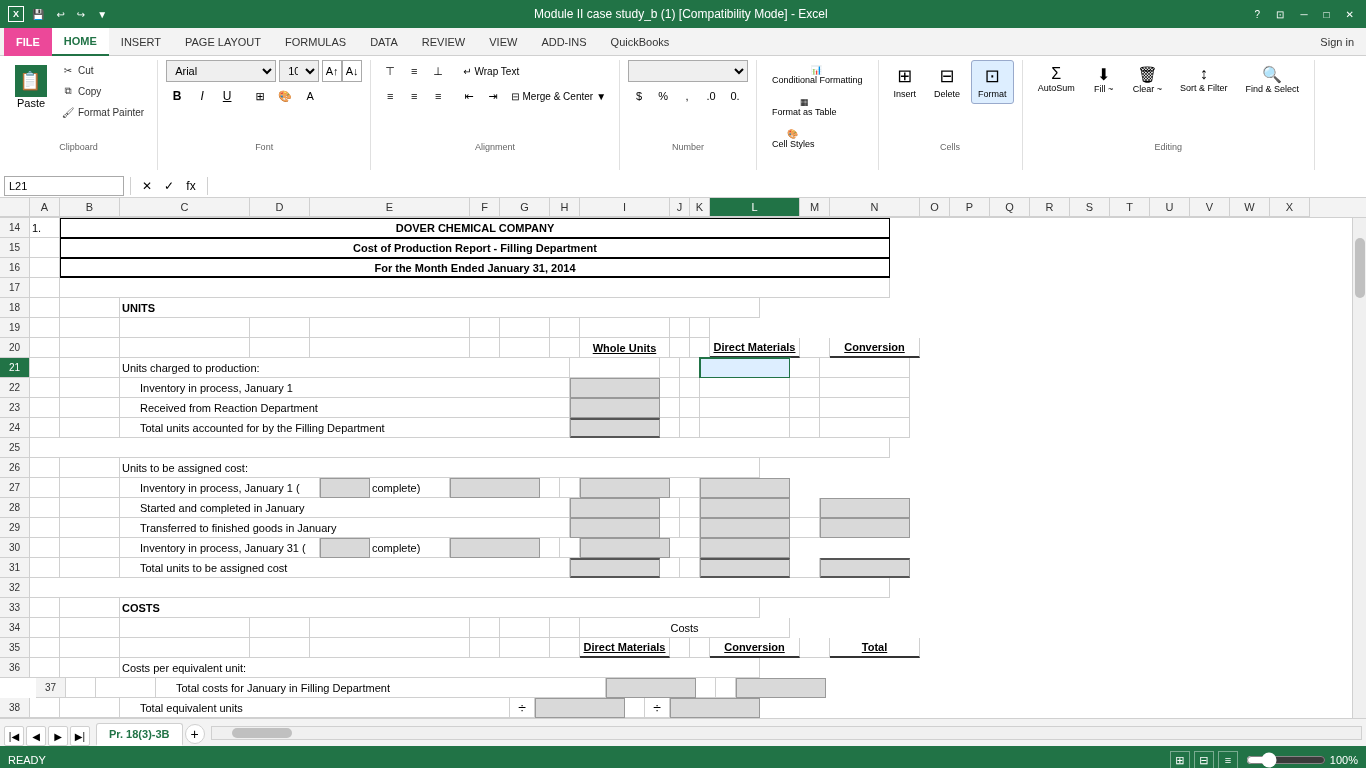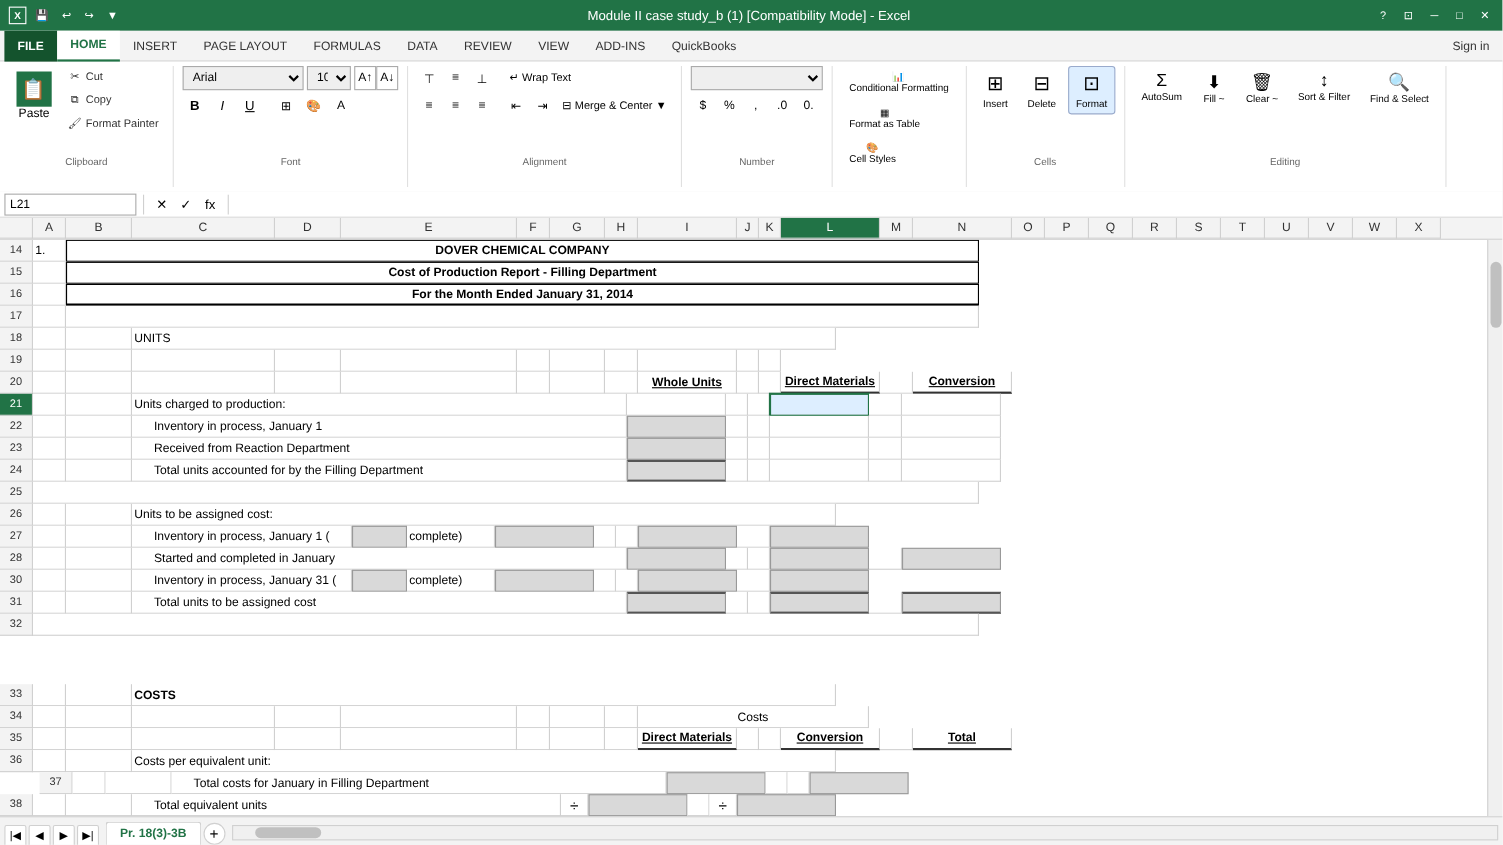"FILE" .file-tab { background: #14532d -> #ec4899 }
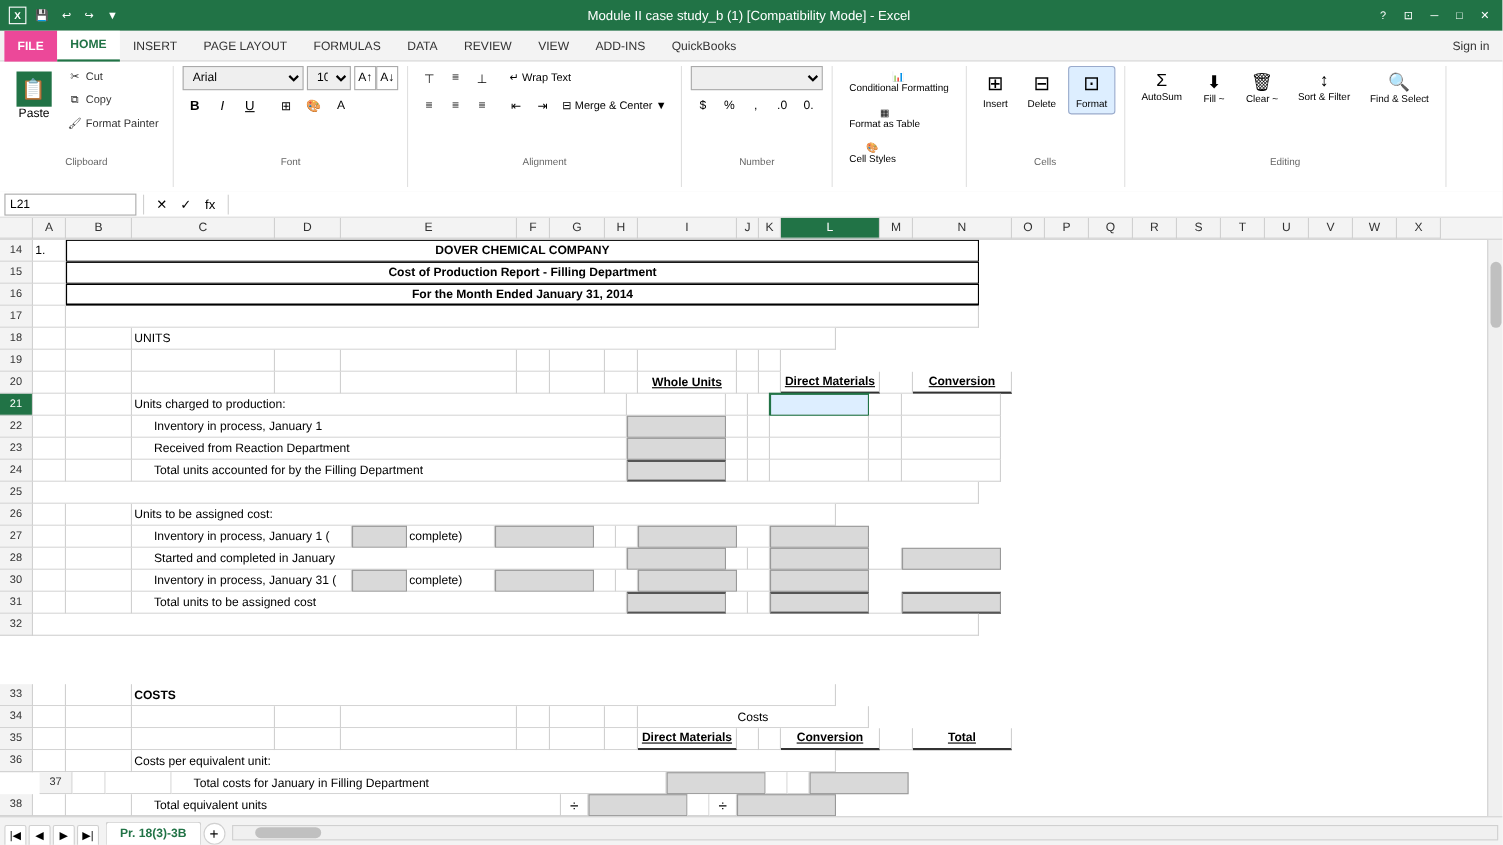"UNITS" div.cell { font-weight: normal -> bold }
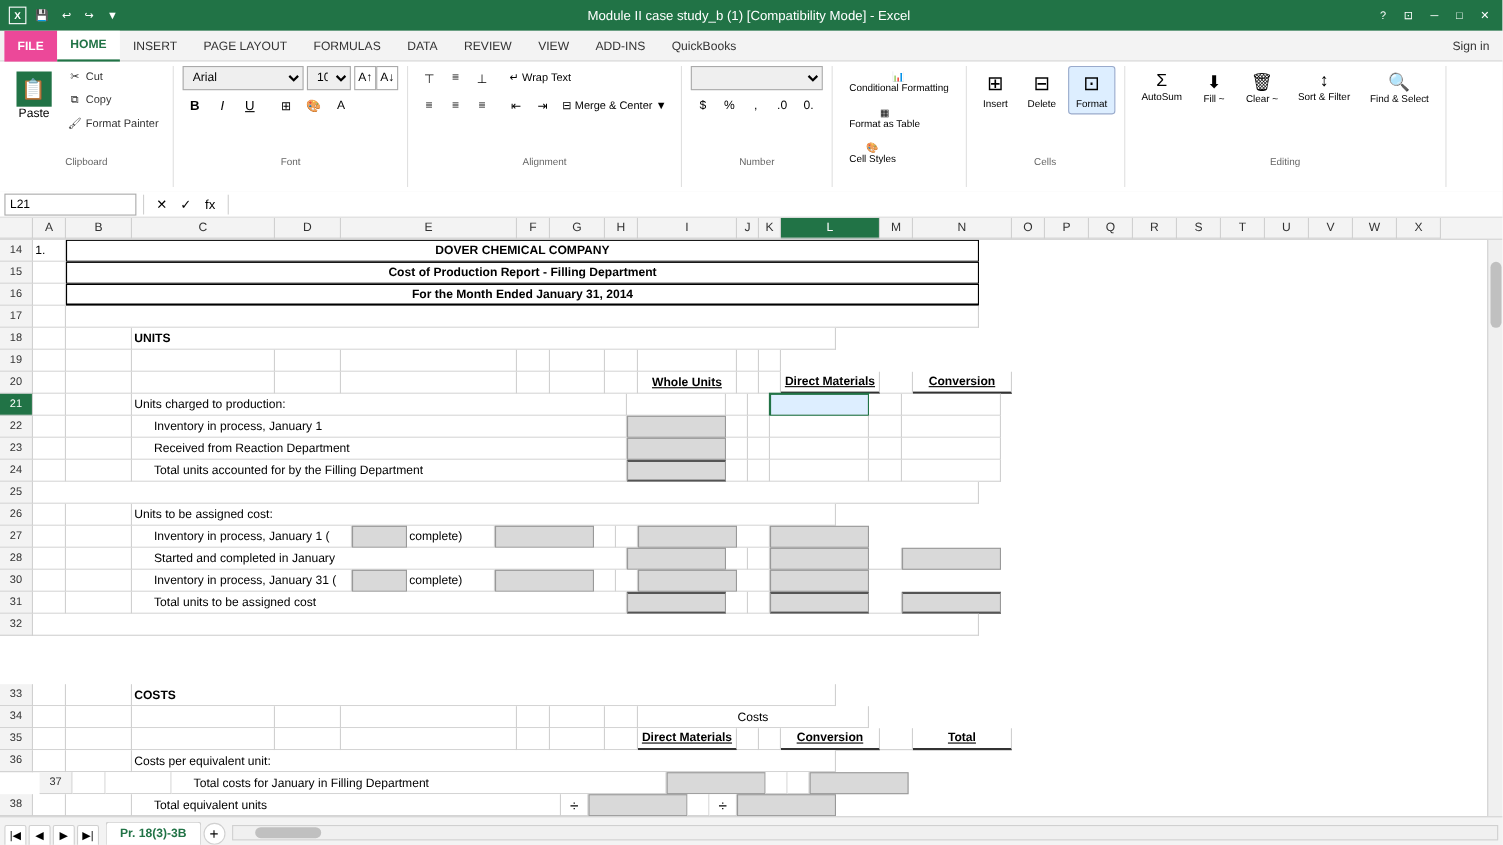"29" div.sheet-row { html: none -> <div> <div>29</div> <div></div> <div></div> <div>Transferred to finished goods in January</div> <div></div> <div></div> <div></div> <div></div> <div></div> <div></div> </div> }
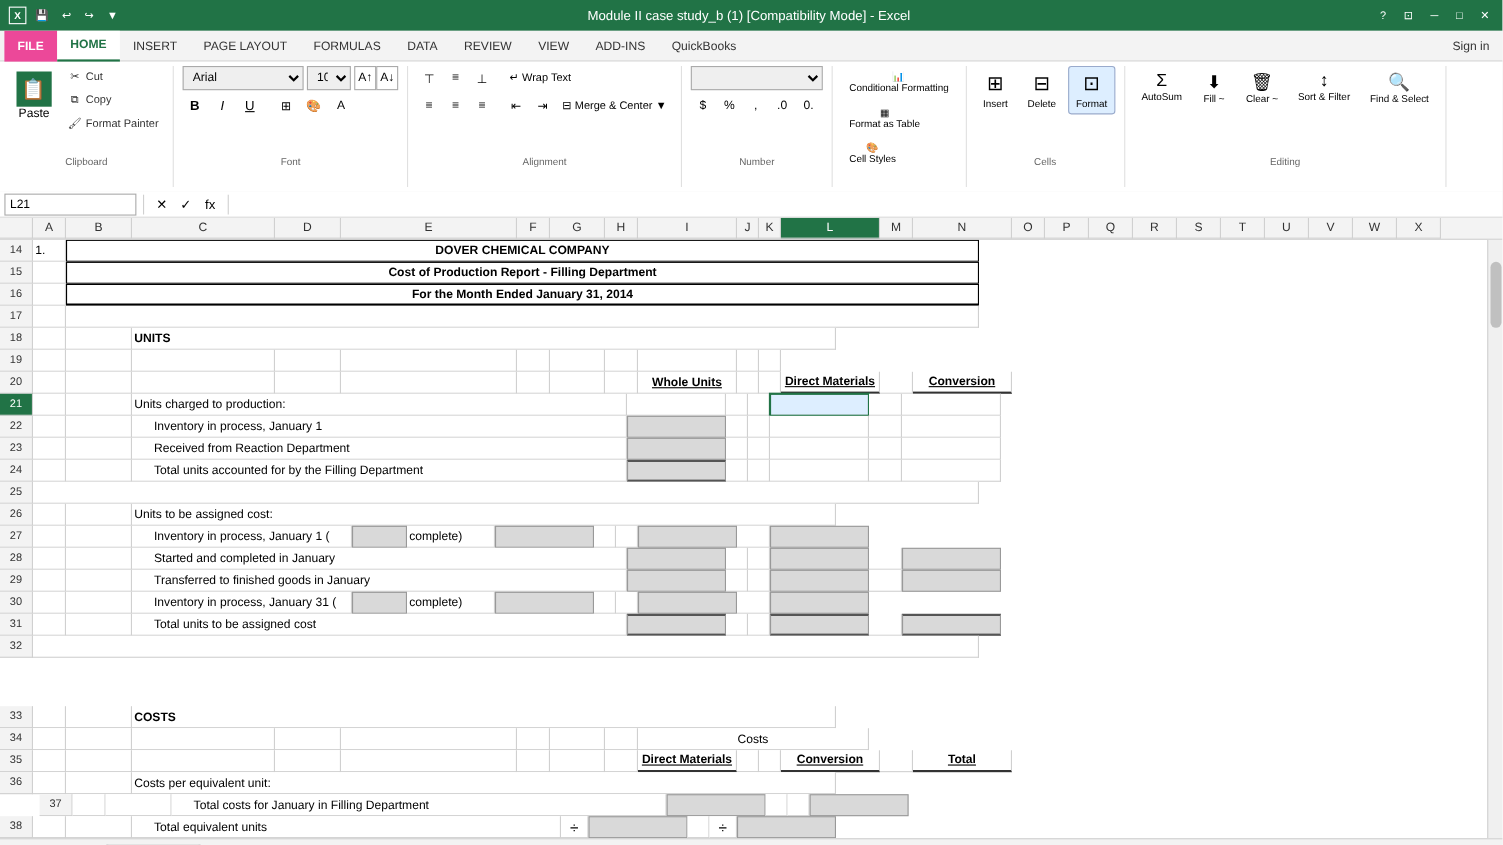"33" div.sheet-row { margin-top: 44px -> none }
